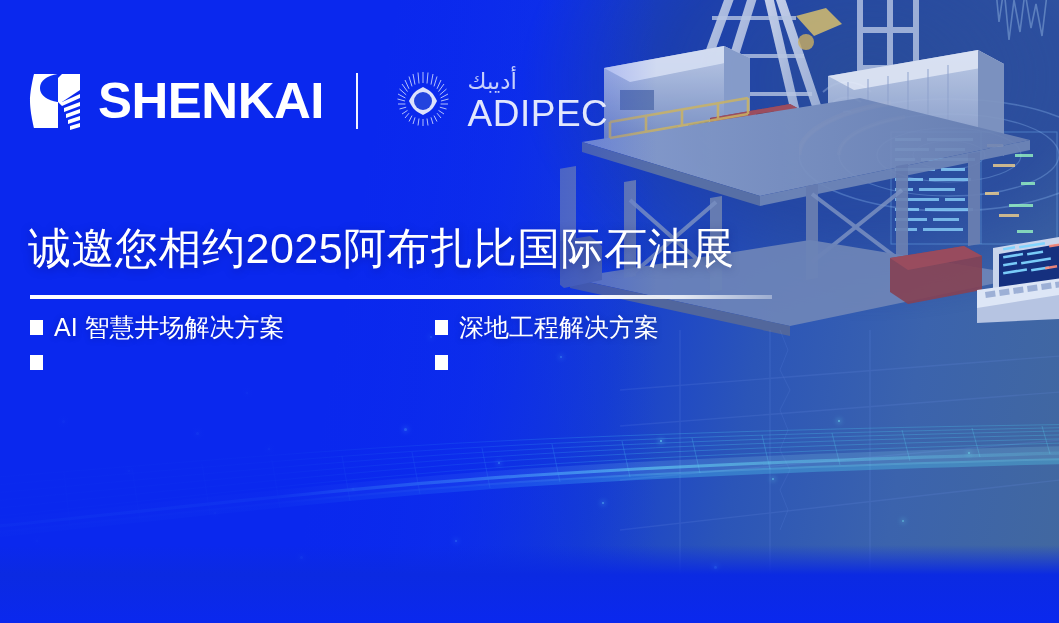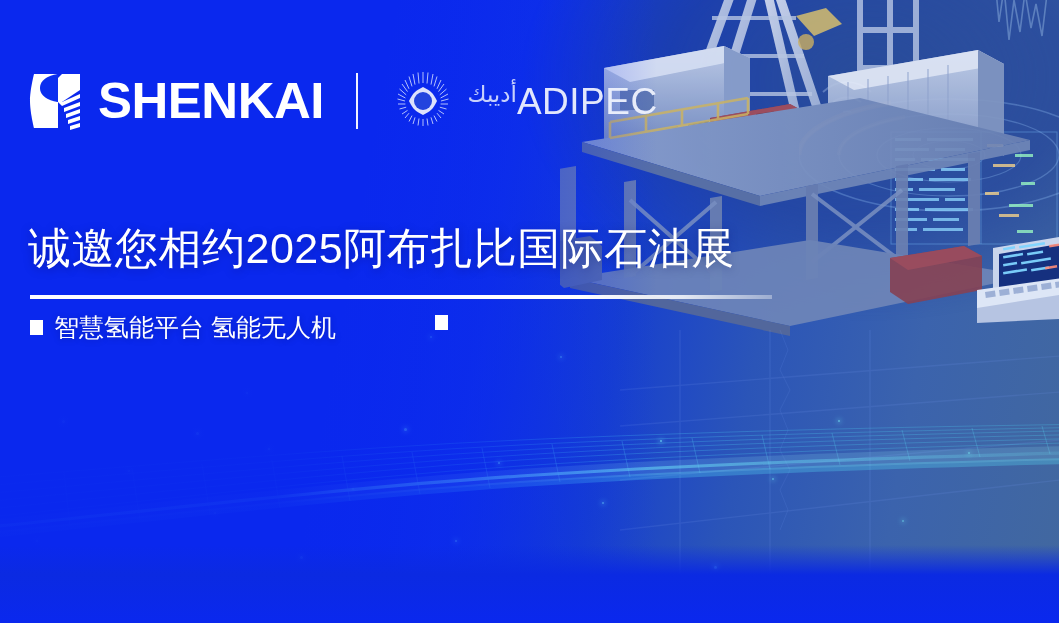"أديبك" .adipec-text { flex-direction: row -> column }
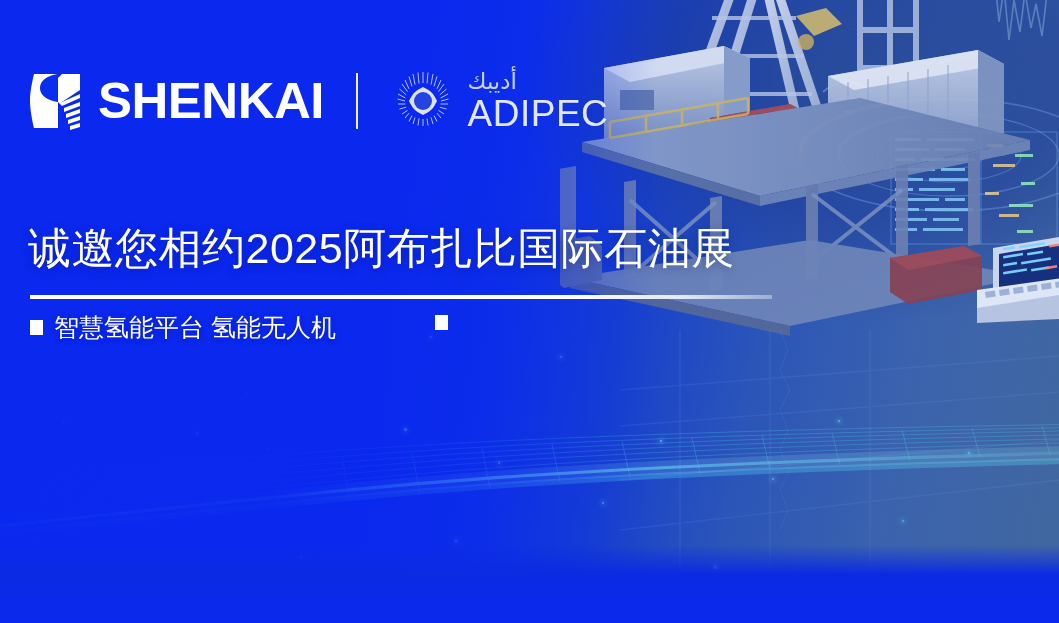"AI 智慧井场解决方案" div.feat-row { html: none -> <div> <div> <div> <span></span> <span>AI 智慧井场解决方案</span> </div> </div> <div> <div> <span></span> <span>深地工程解决方案</span> </div> </div> </div> }
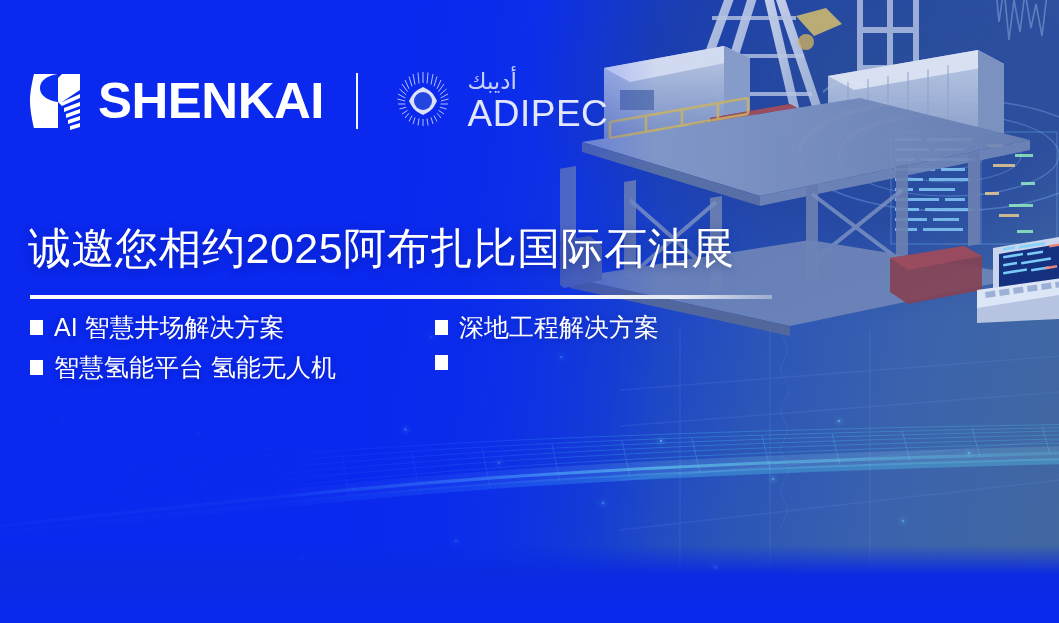"智慧氢能平台 氢能无人机" span { html: <span>智慧氢能平台 氢能无人机</span> -> none }
